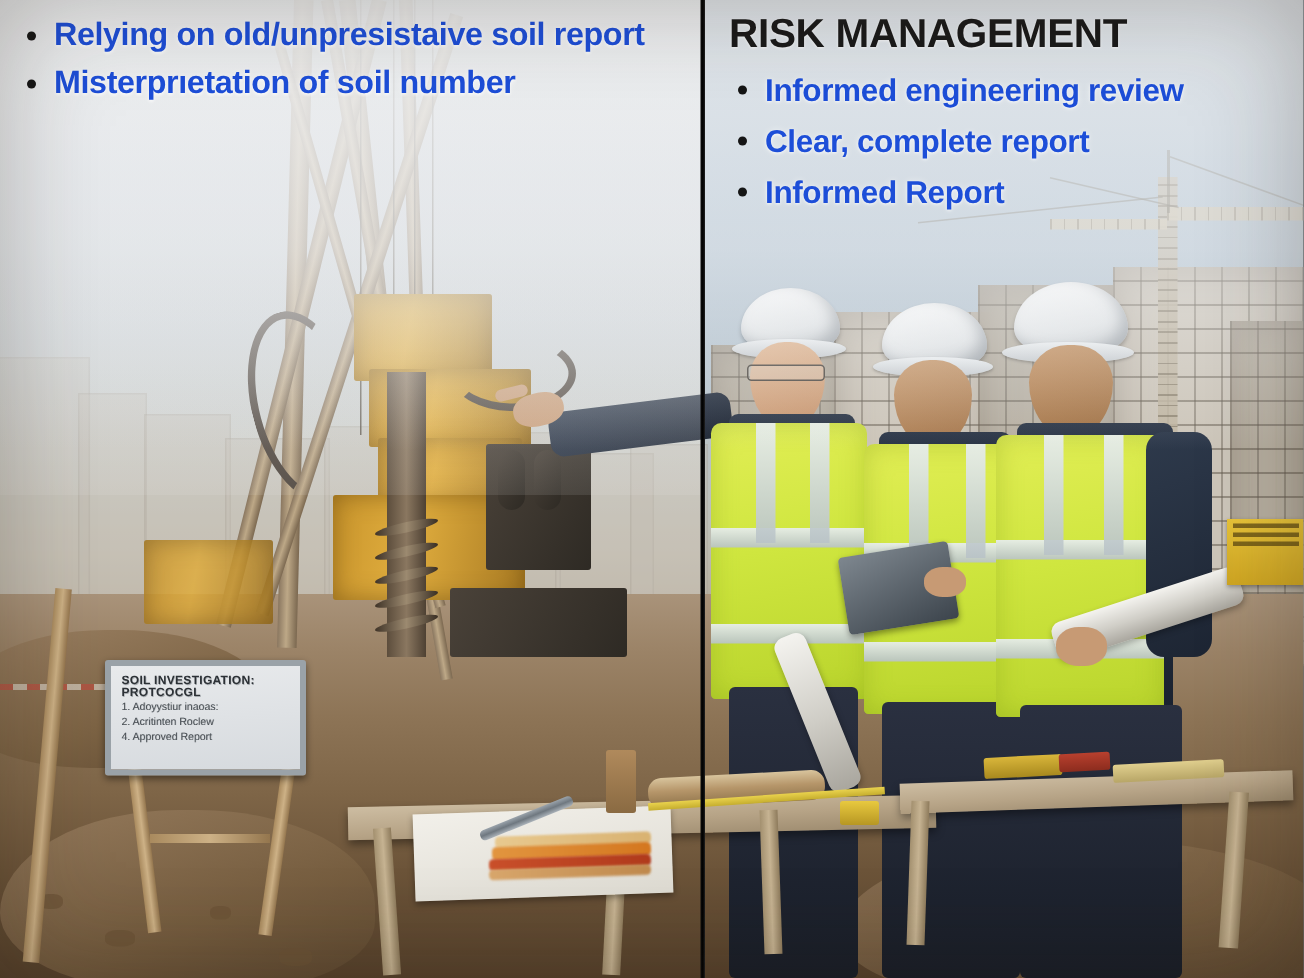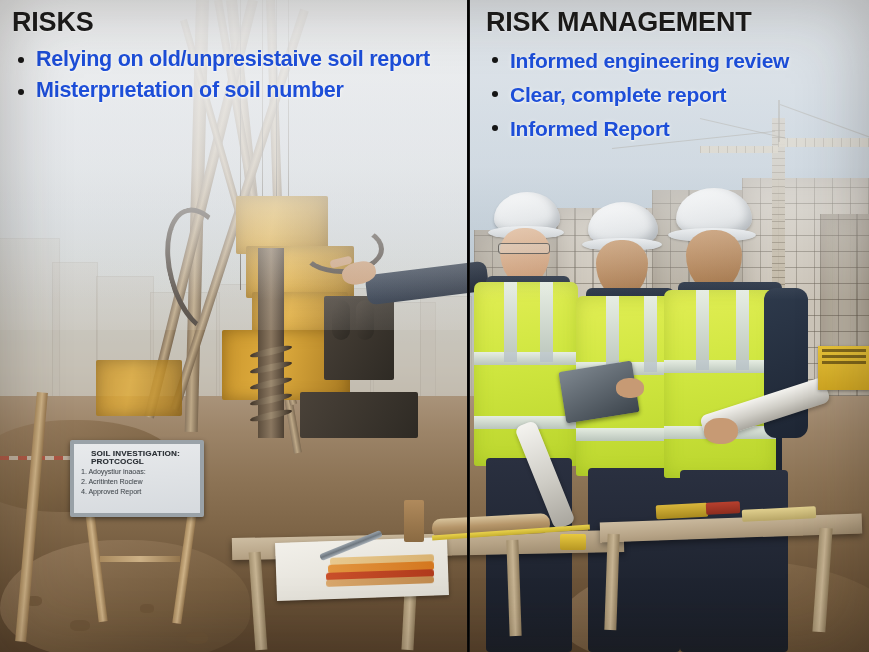"RISKS" h1.heading { html: <h1>RISKS</h1> -> none }
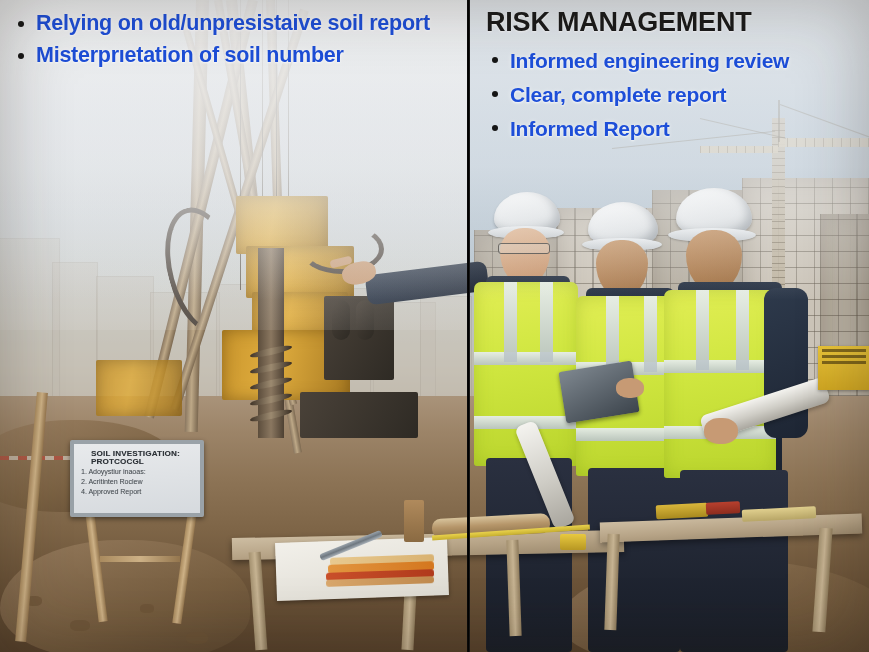"SOIL INVESTIGATION:" .sign-h { margin-left: 10px -> none }
